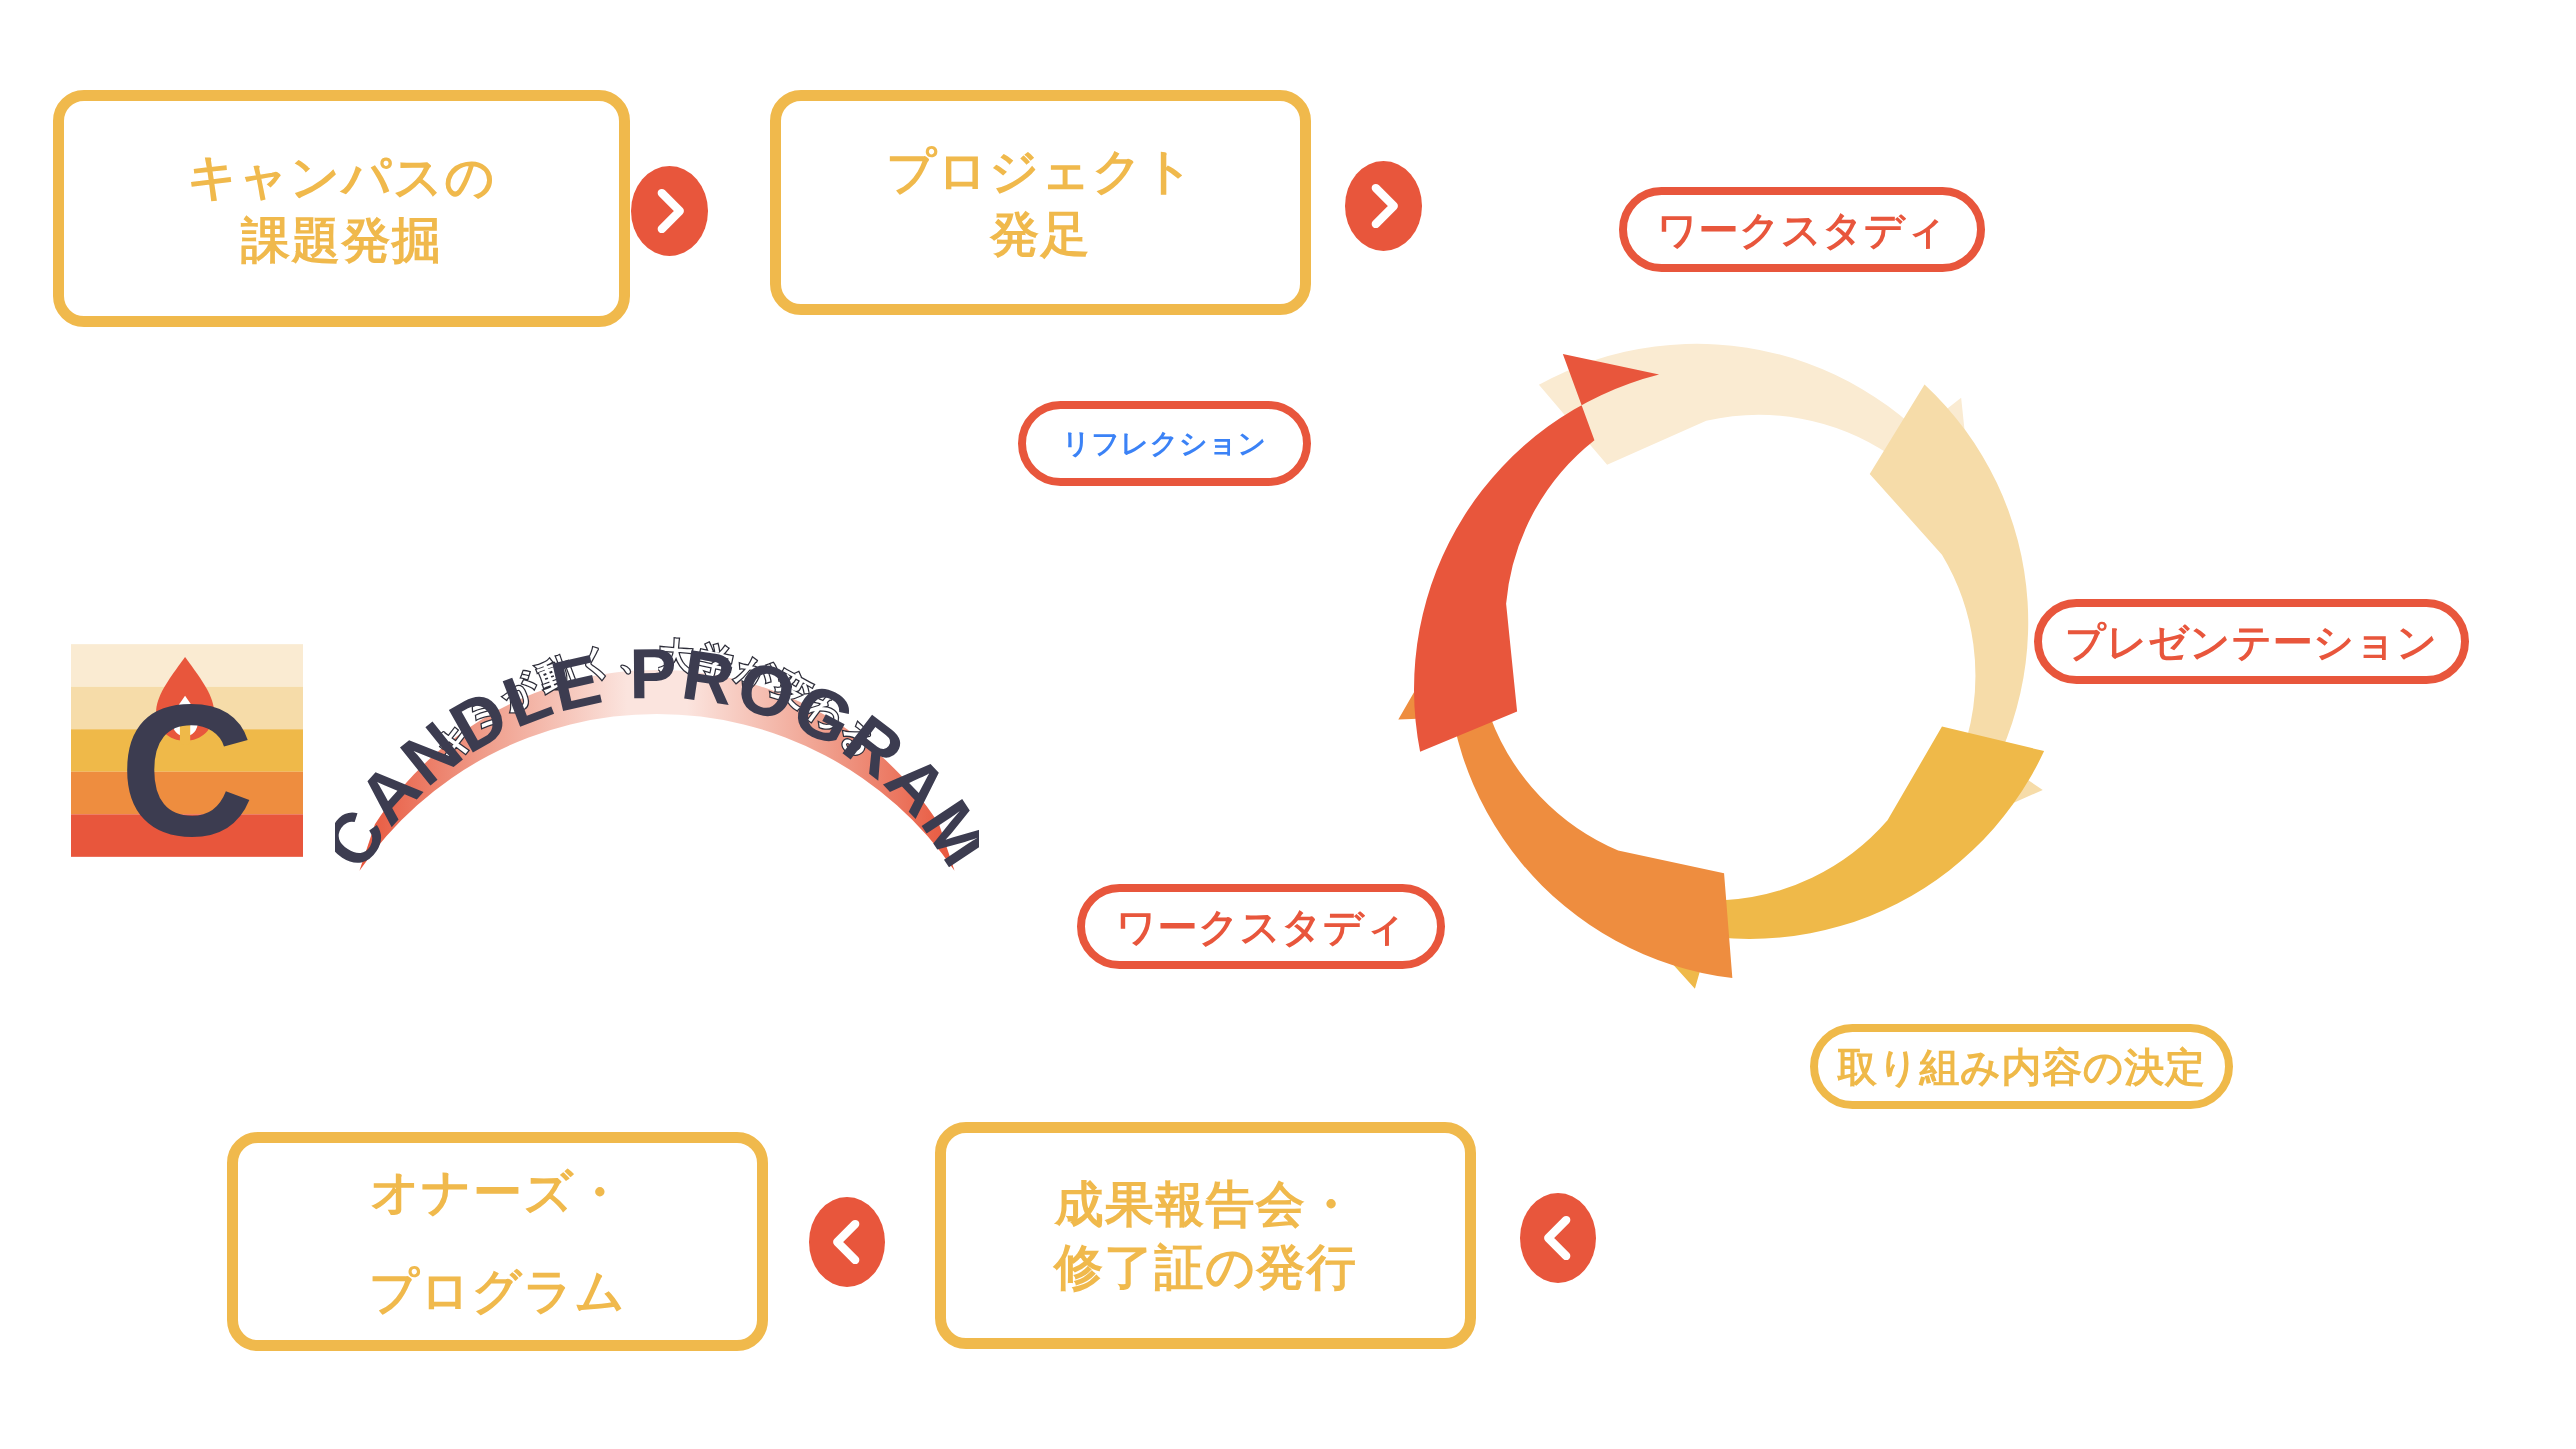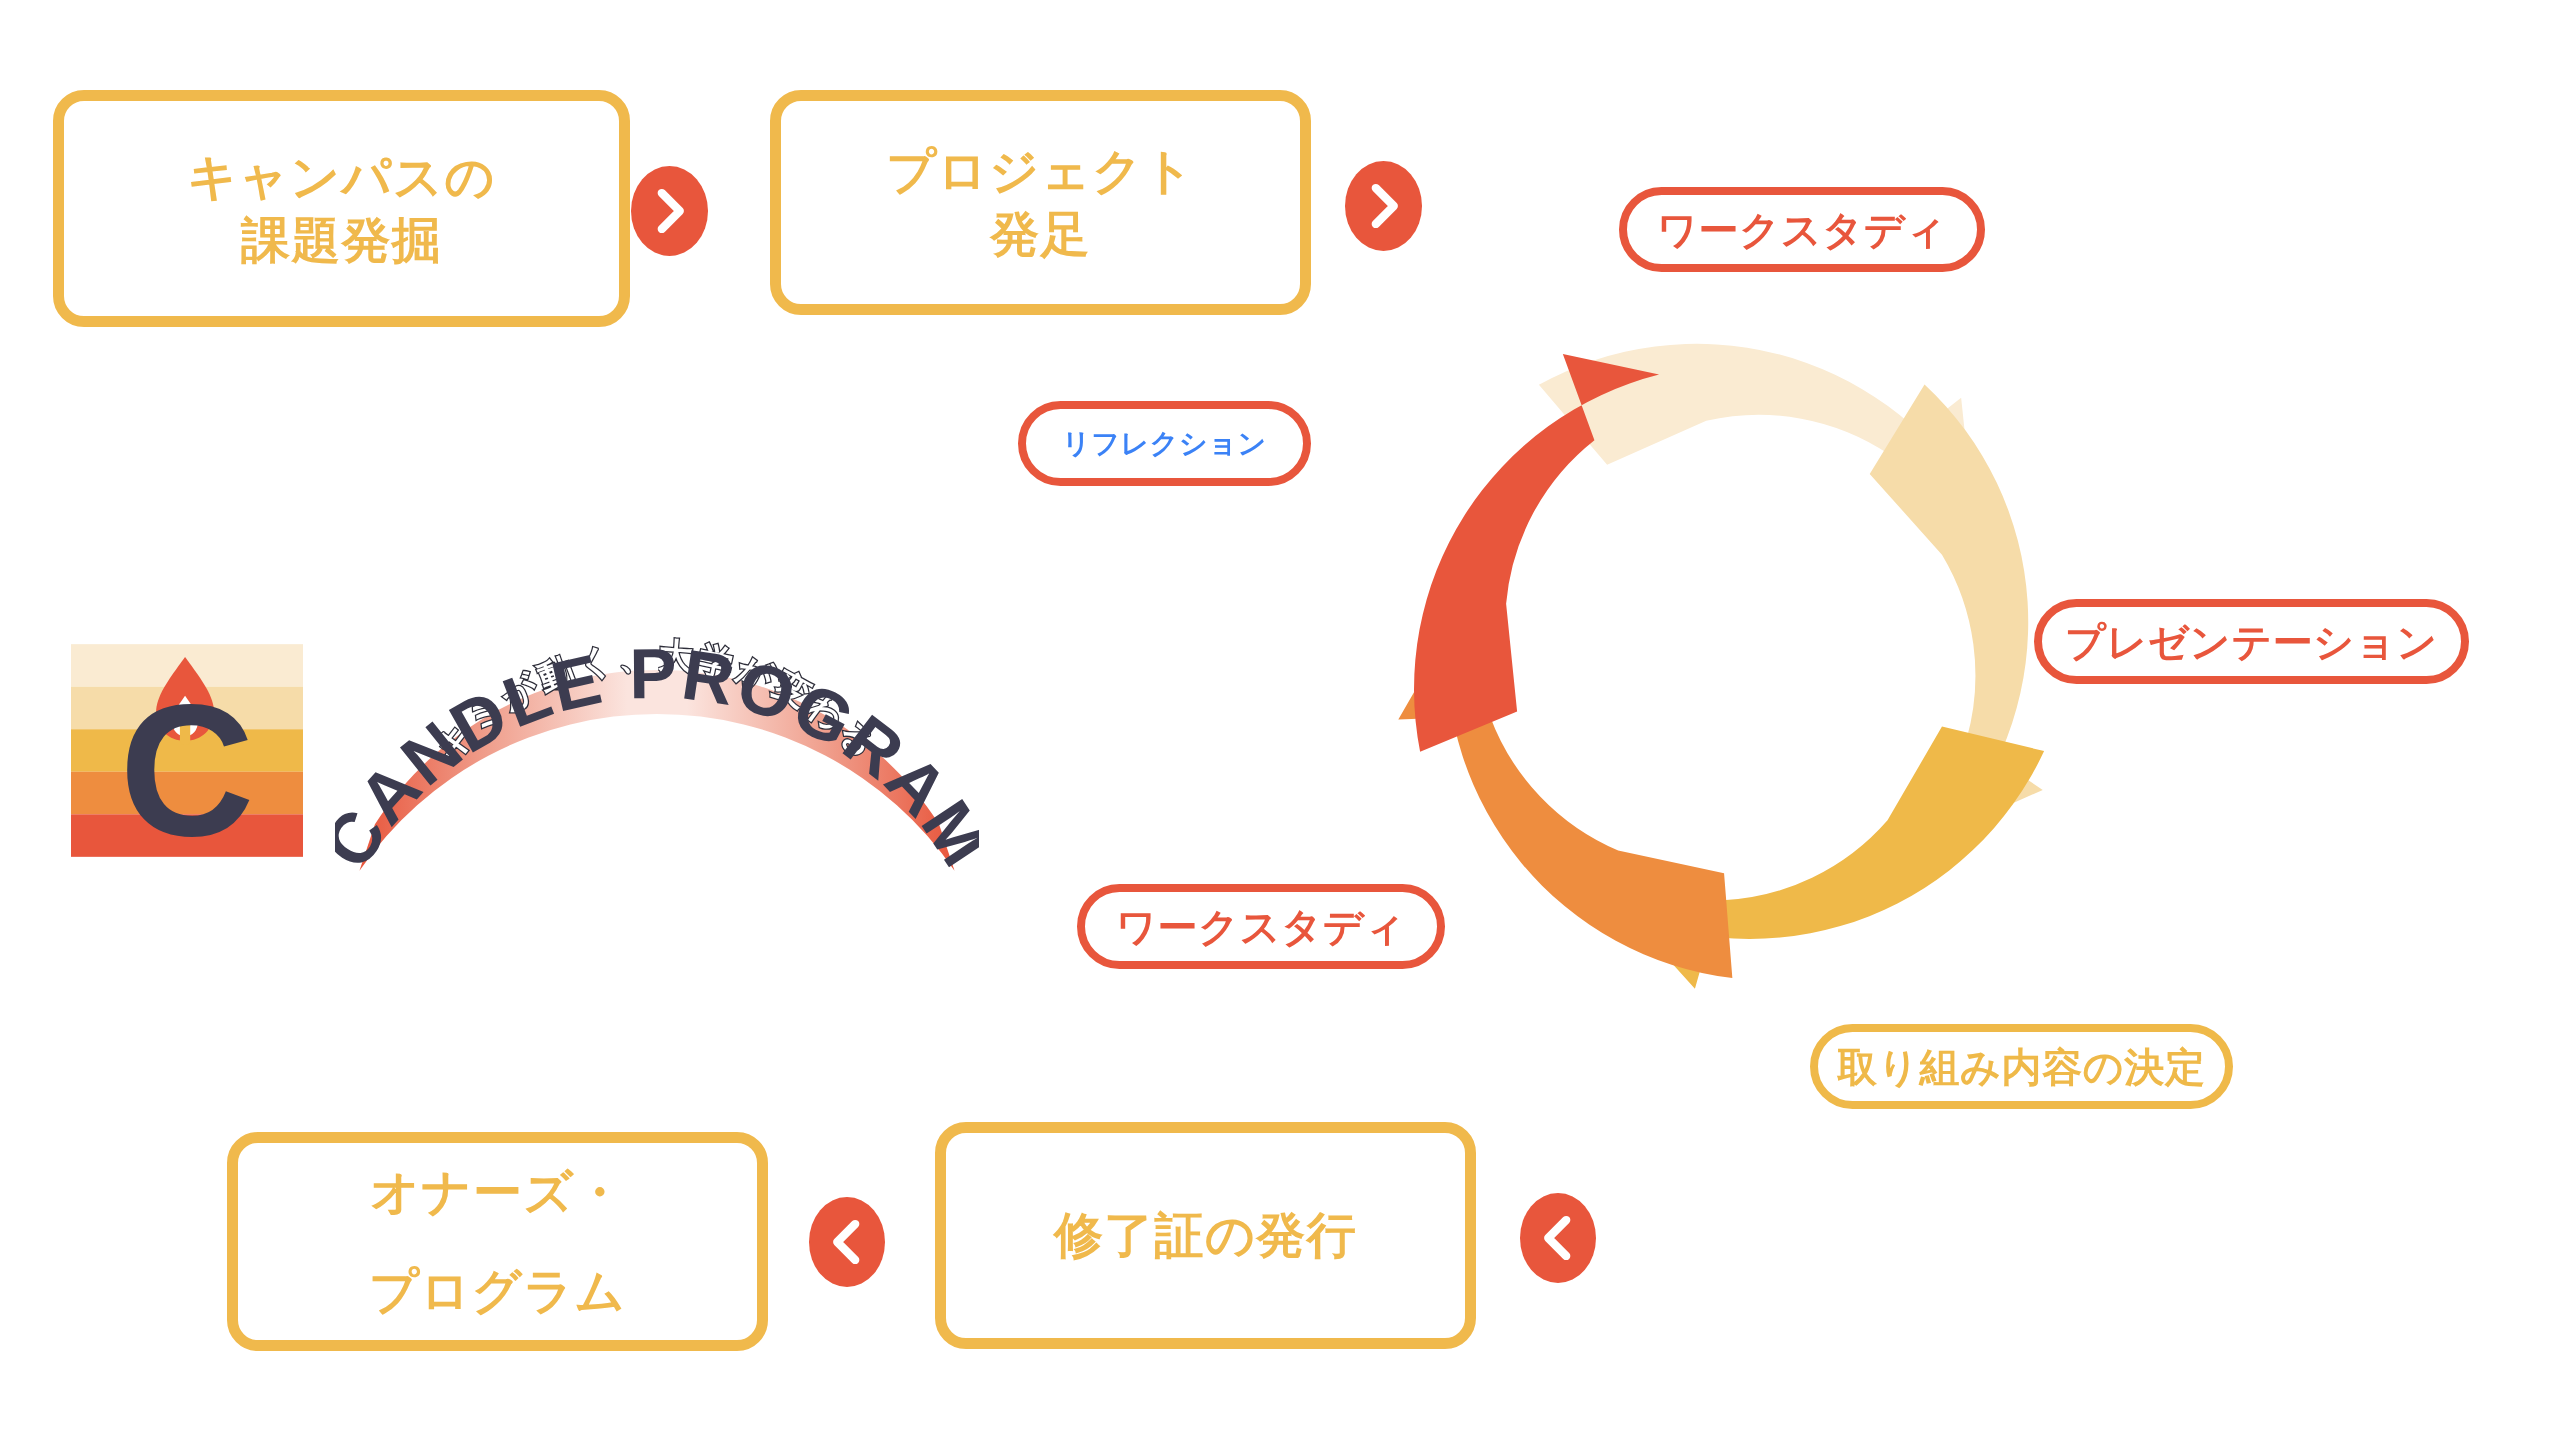"成果報告会・" span.ln { html: none -> <span>成果報告会・</span> }
